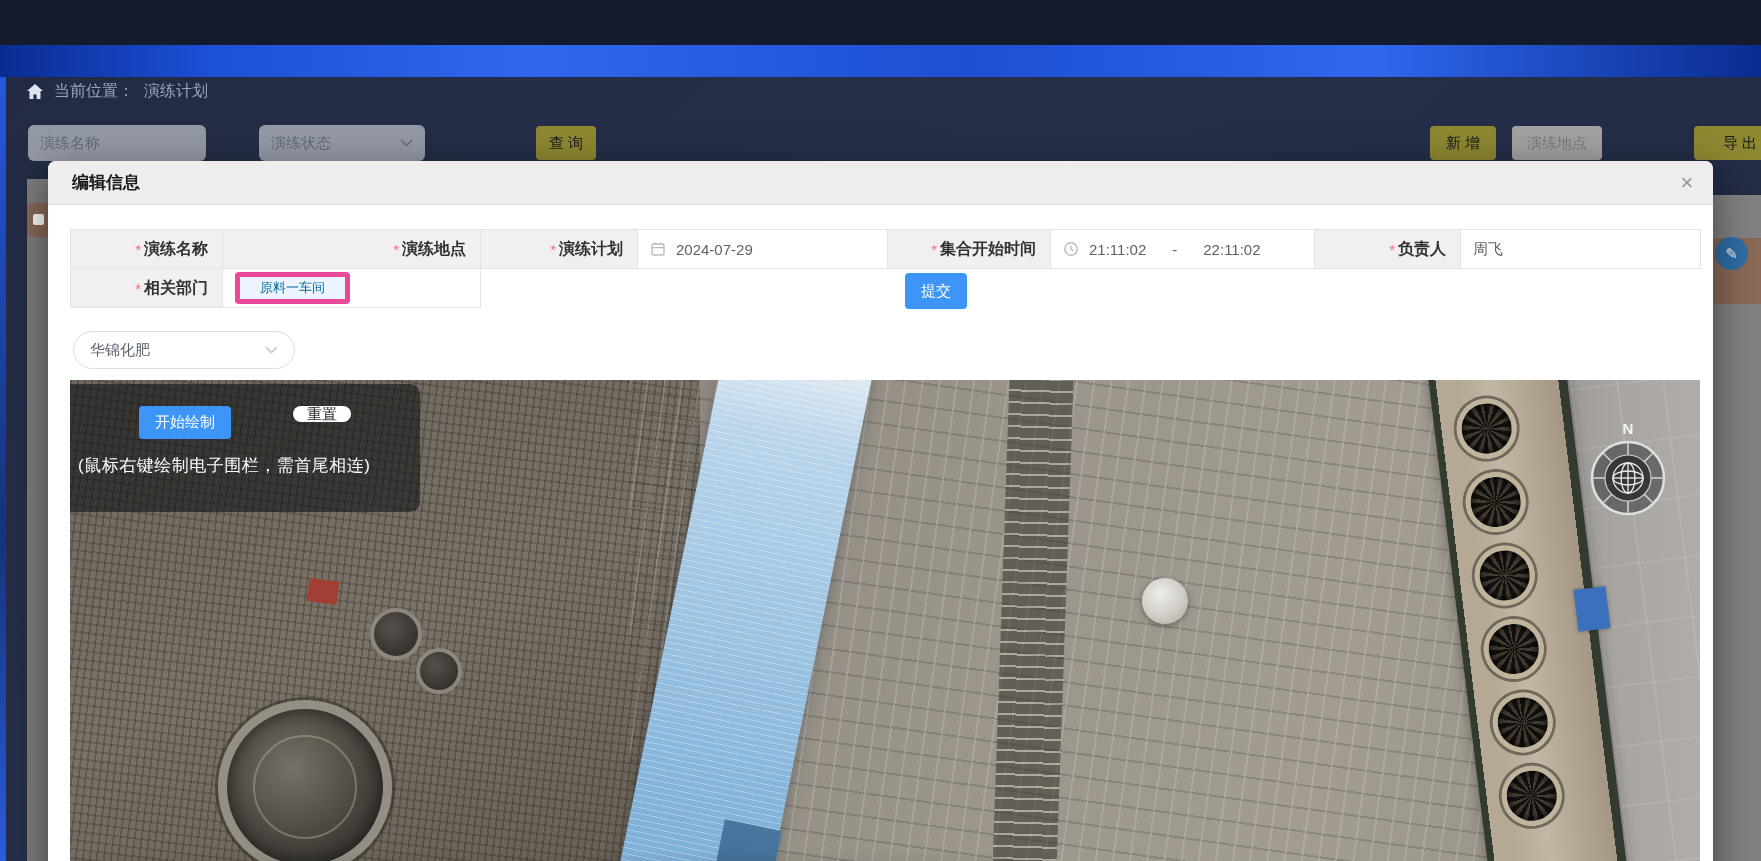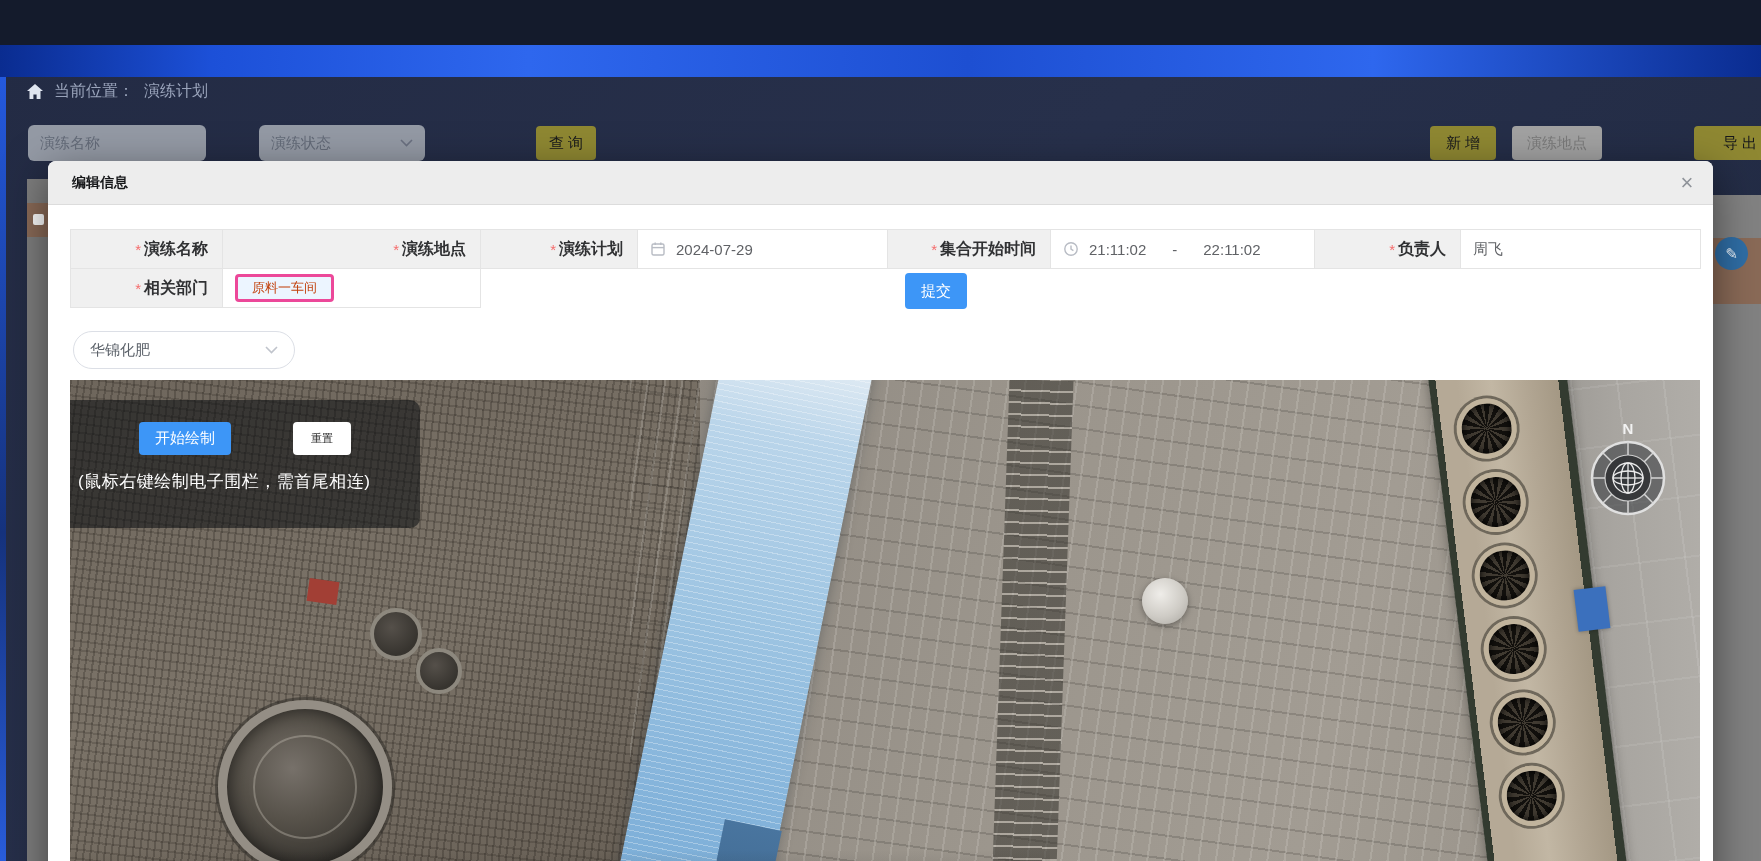"编辑信息" .modal-title { font-size: 14px -> 17px }
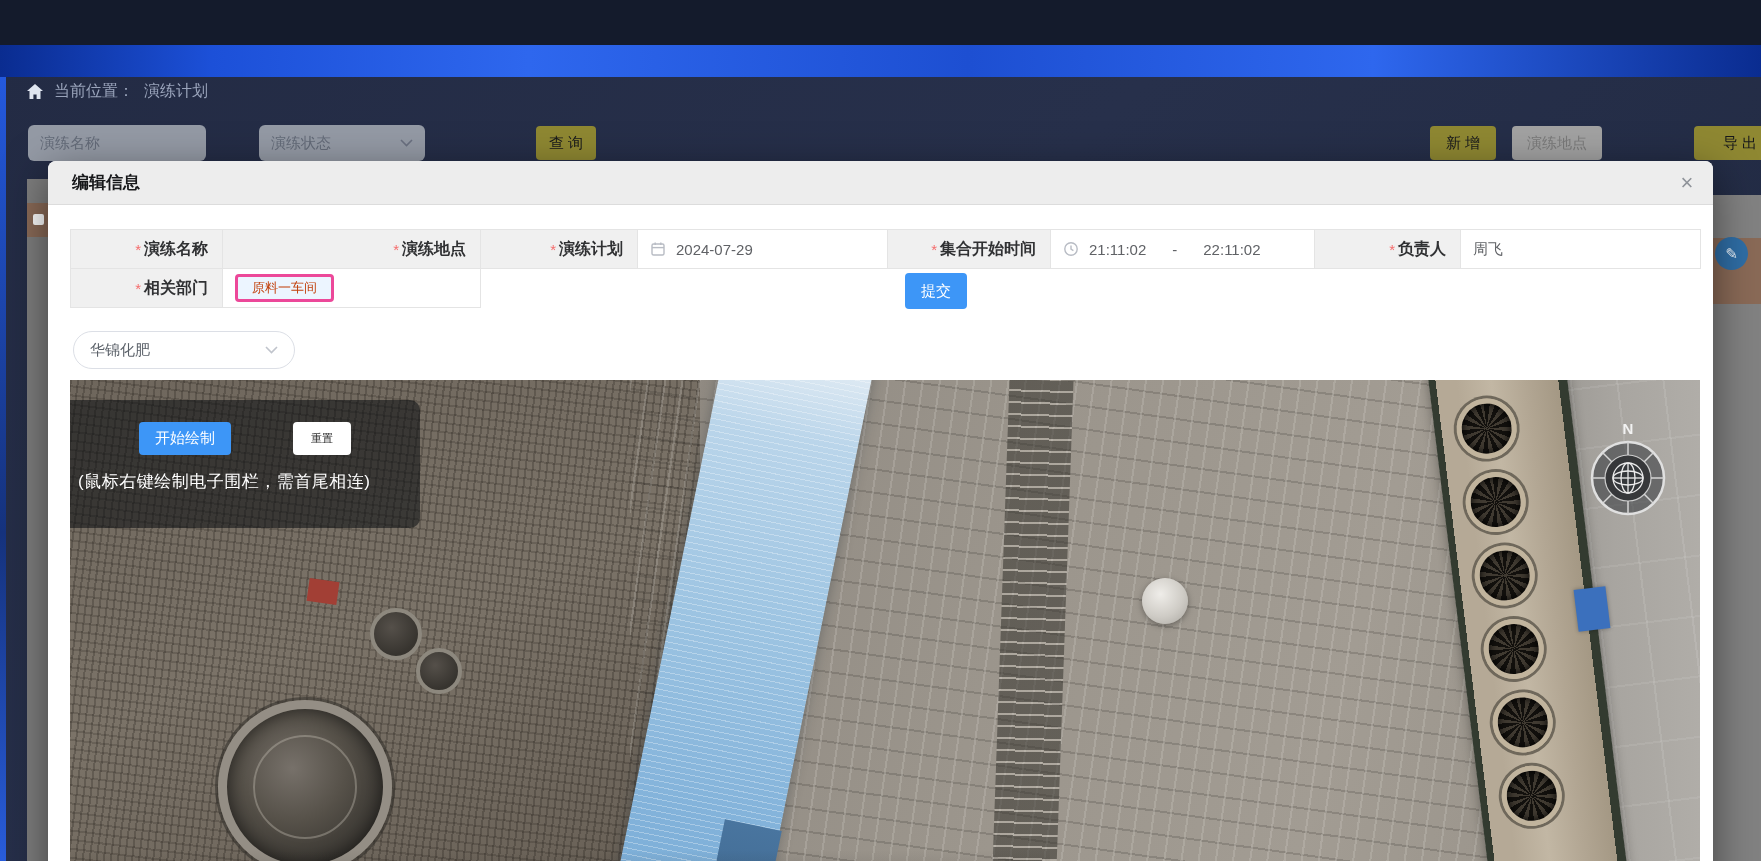"原料一车间" .chip { border: 3px solid #ec4899 -> 5px solid #ec4899; color: #c2410c -> #0369a1; padding: 3px 14px -> 3px 20px }
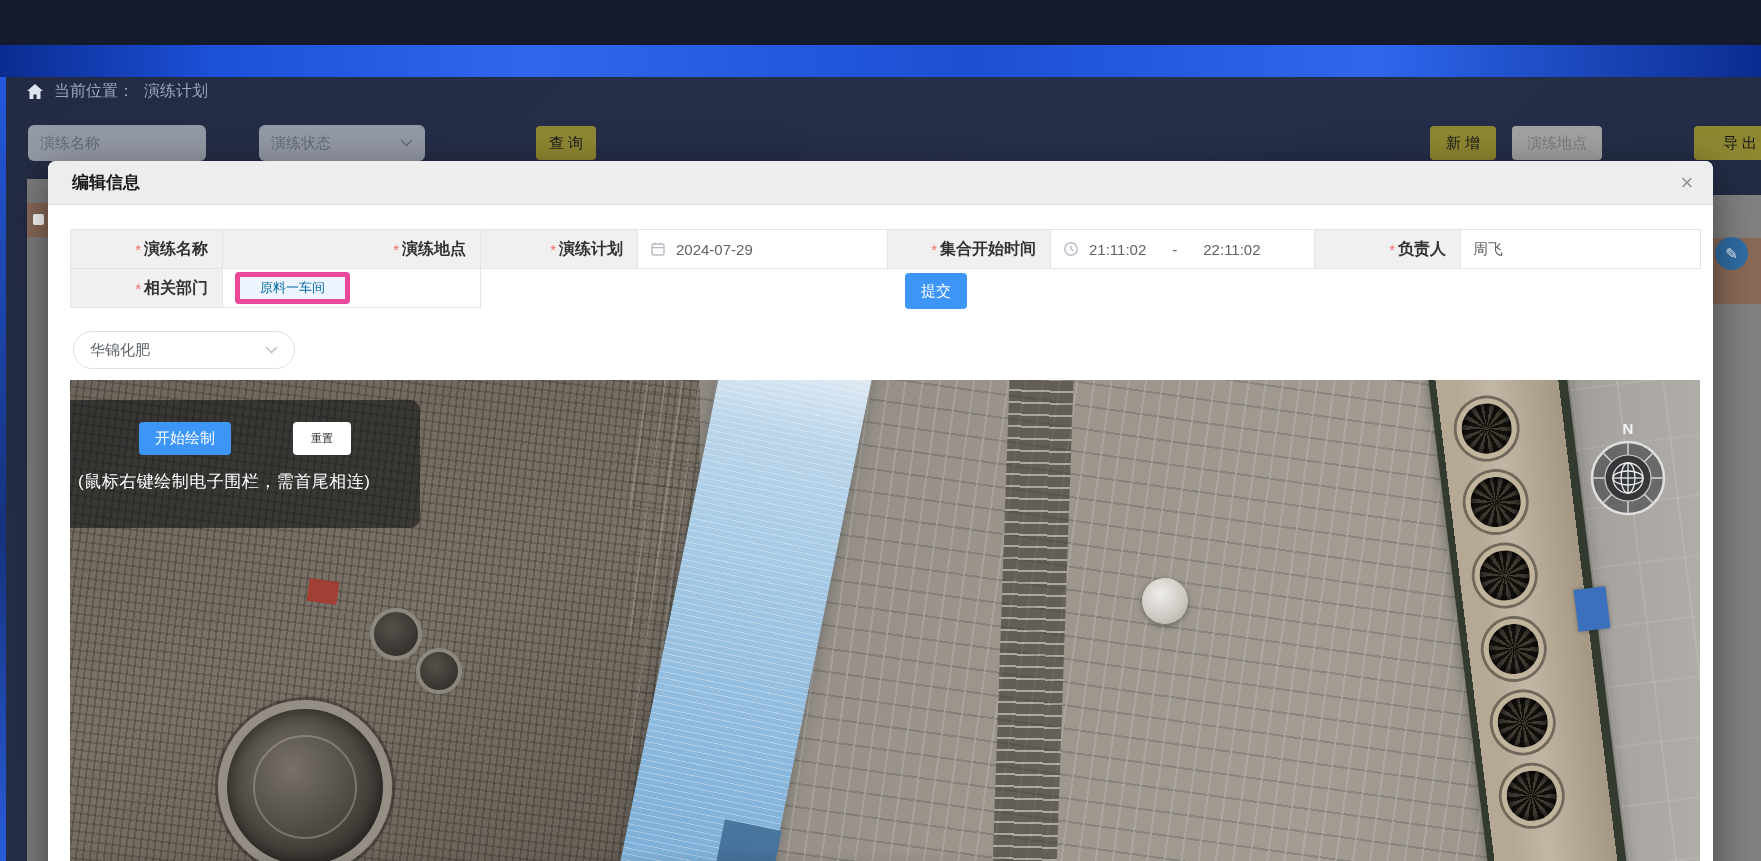"开始绘制" .draw-panel { top: 20px -> 4px }
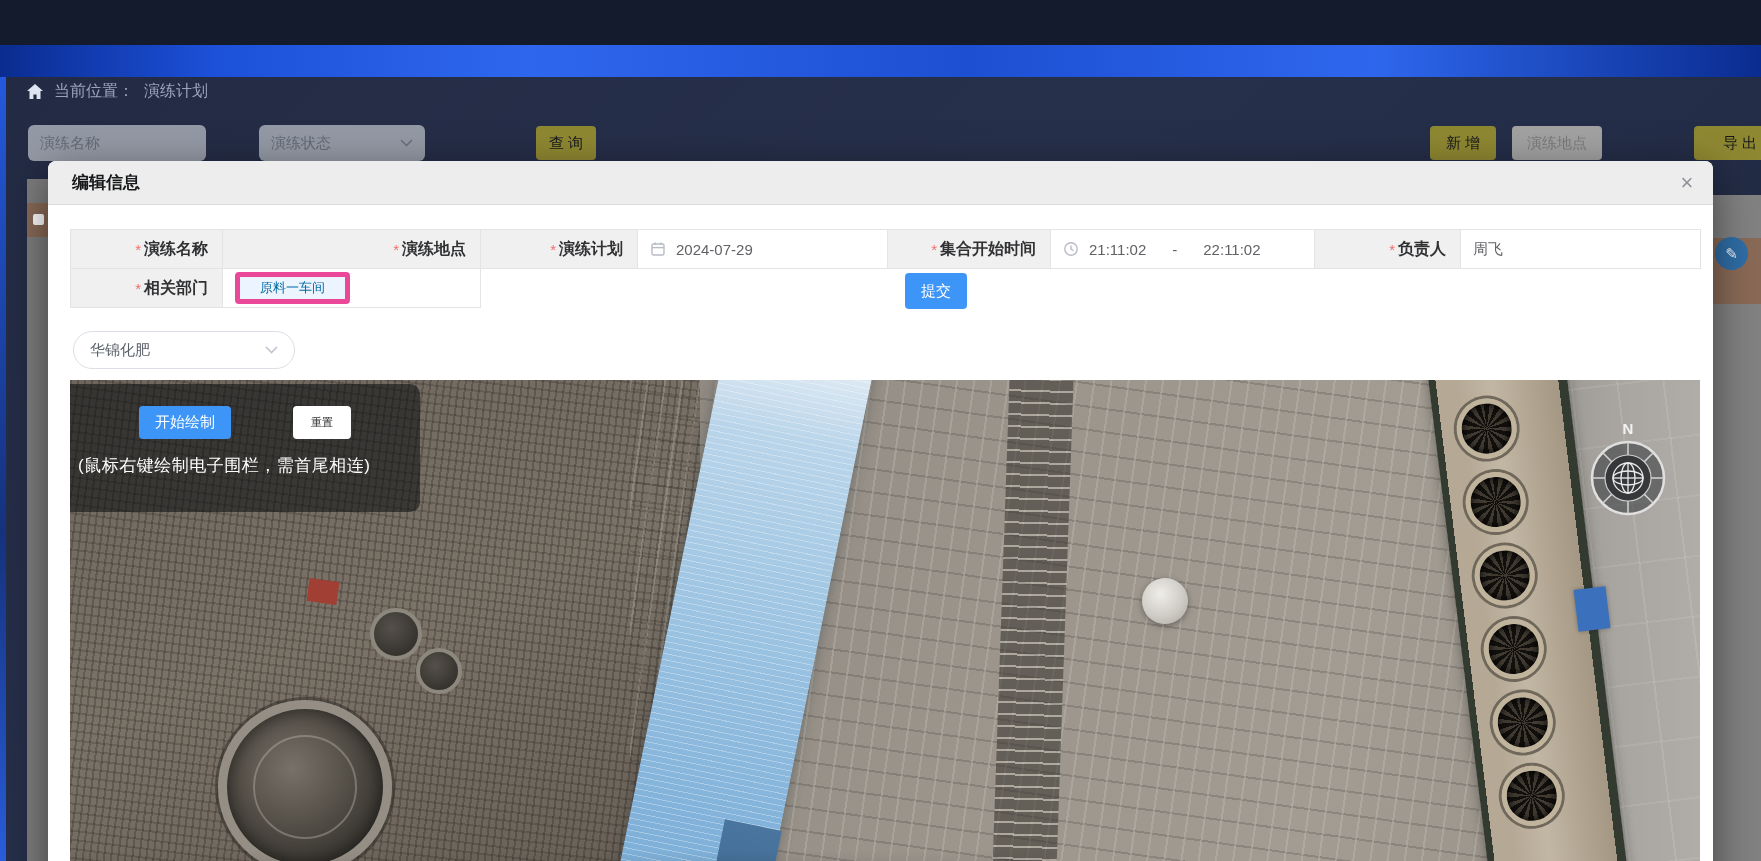"重置" .reset-btn { border-radius: 4px -> 12px; font-size: 11px -> 15px; height: 33px -> 16px }
